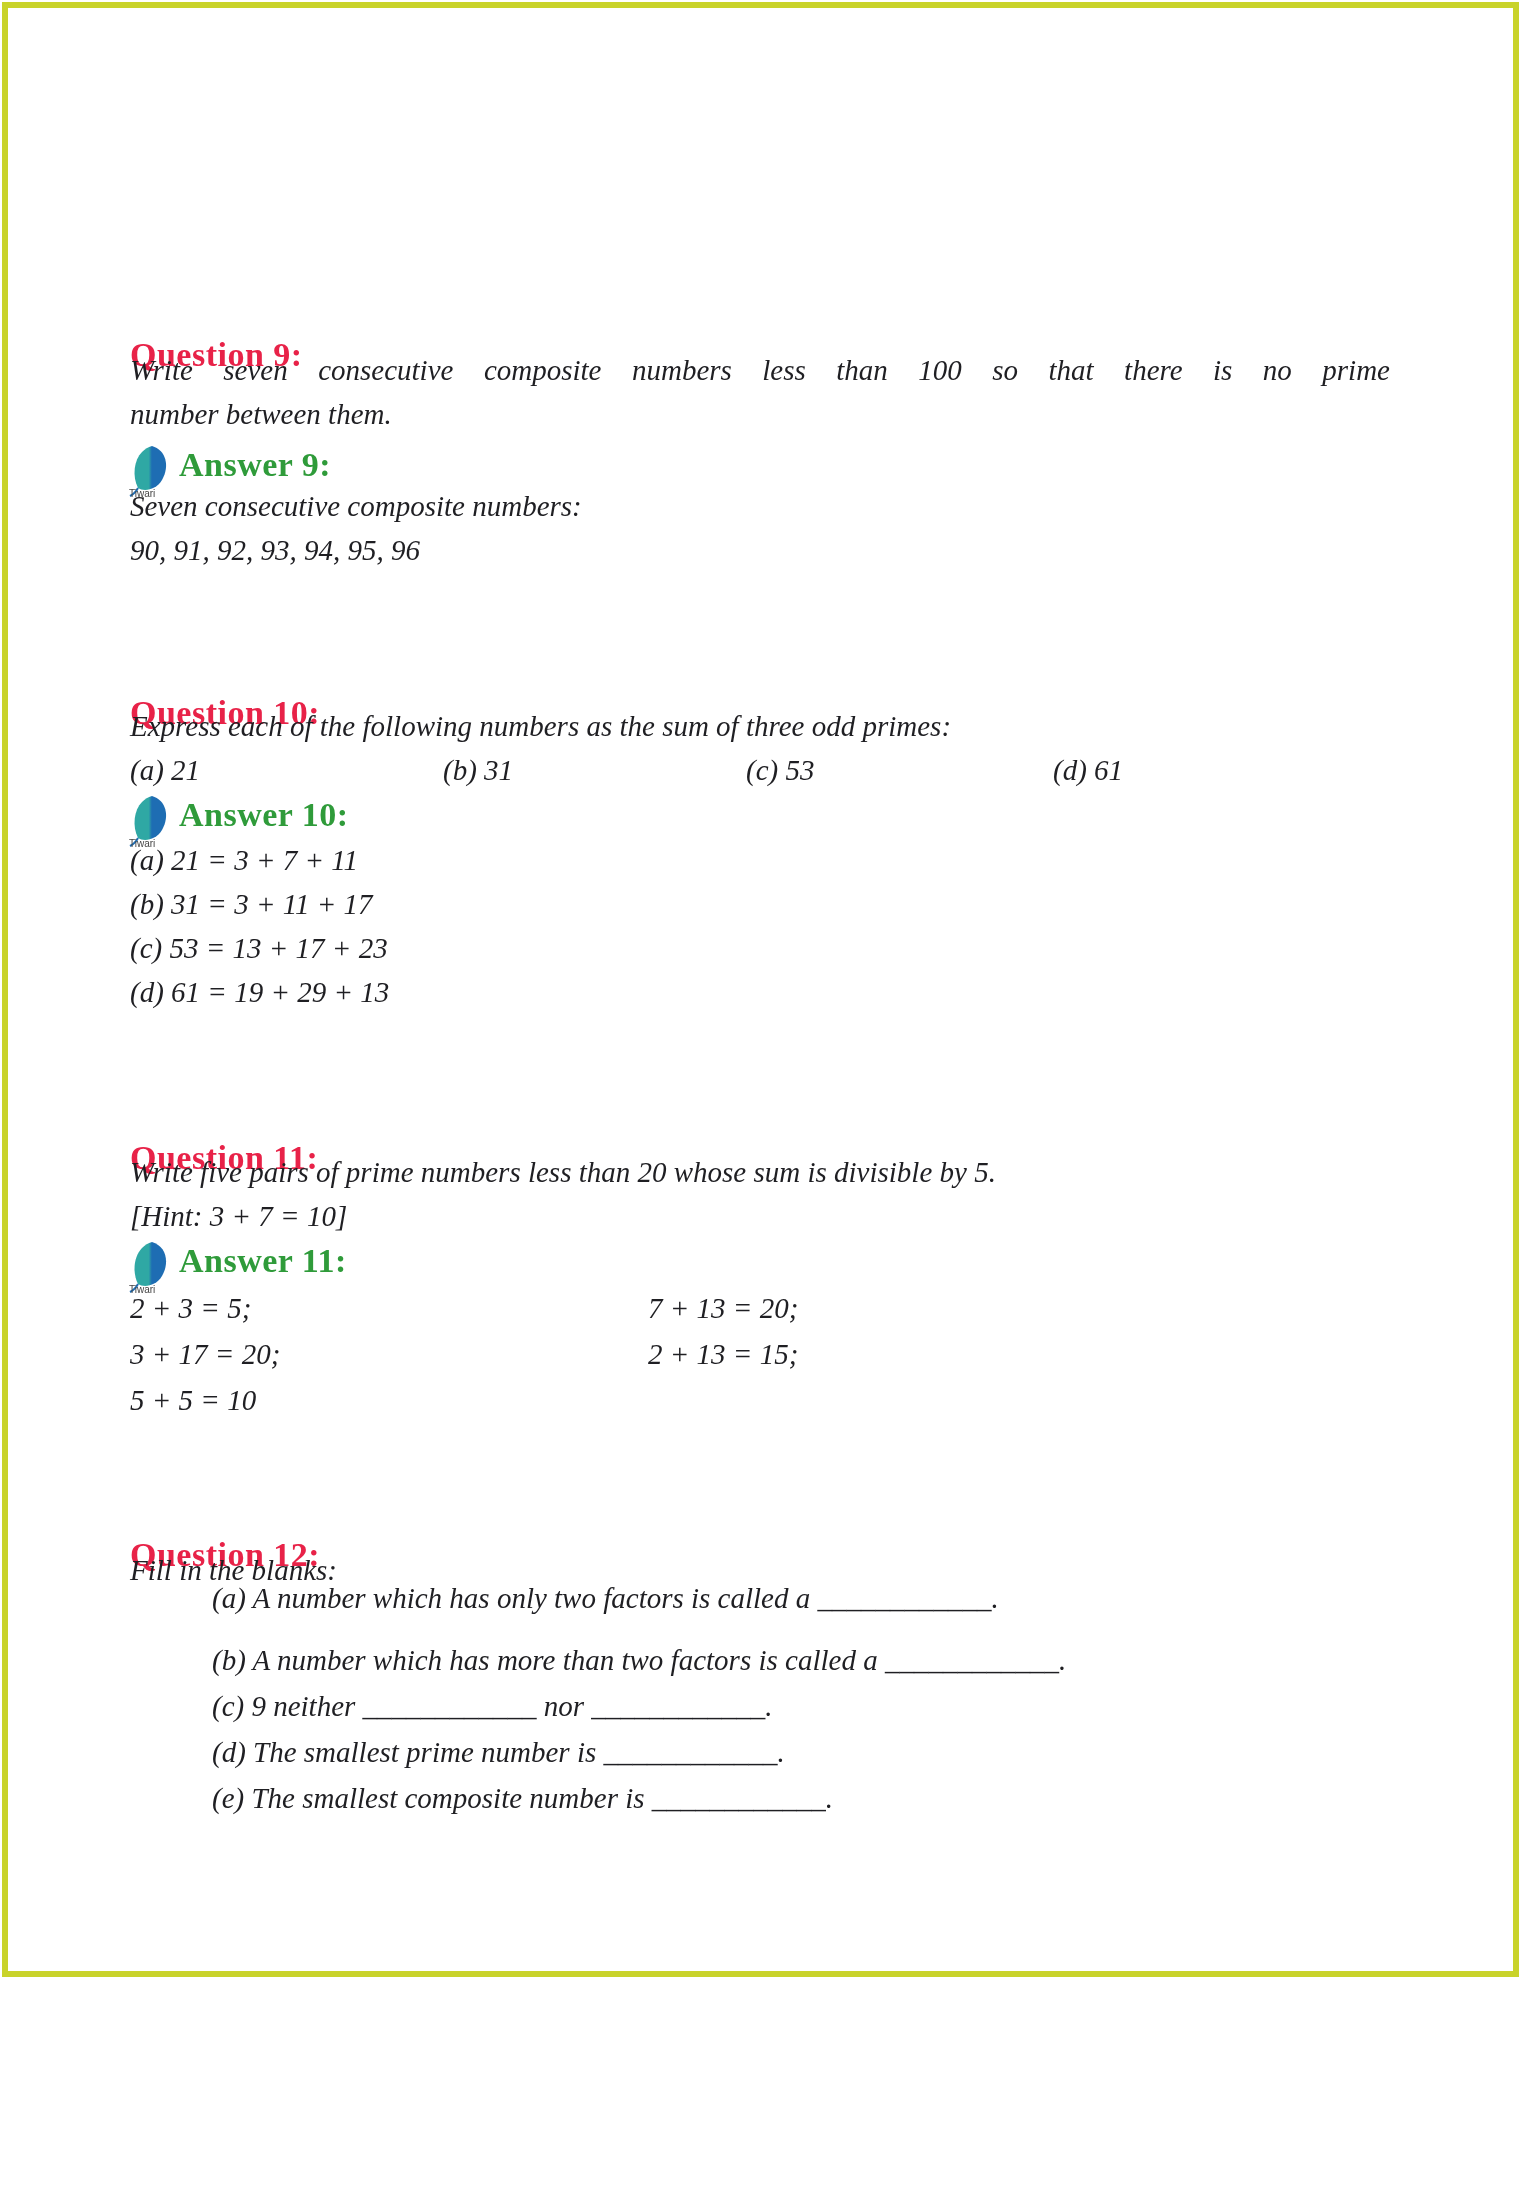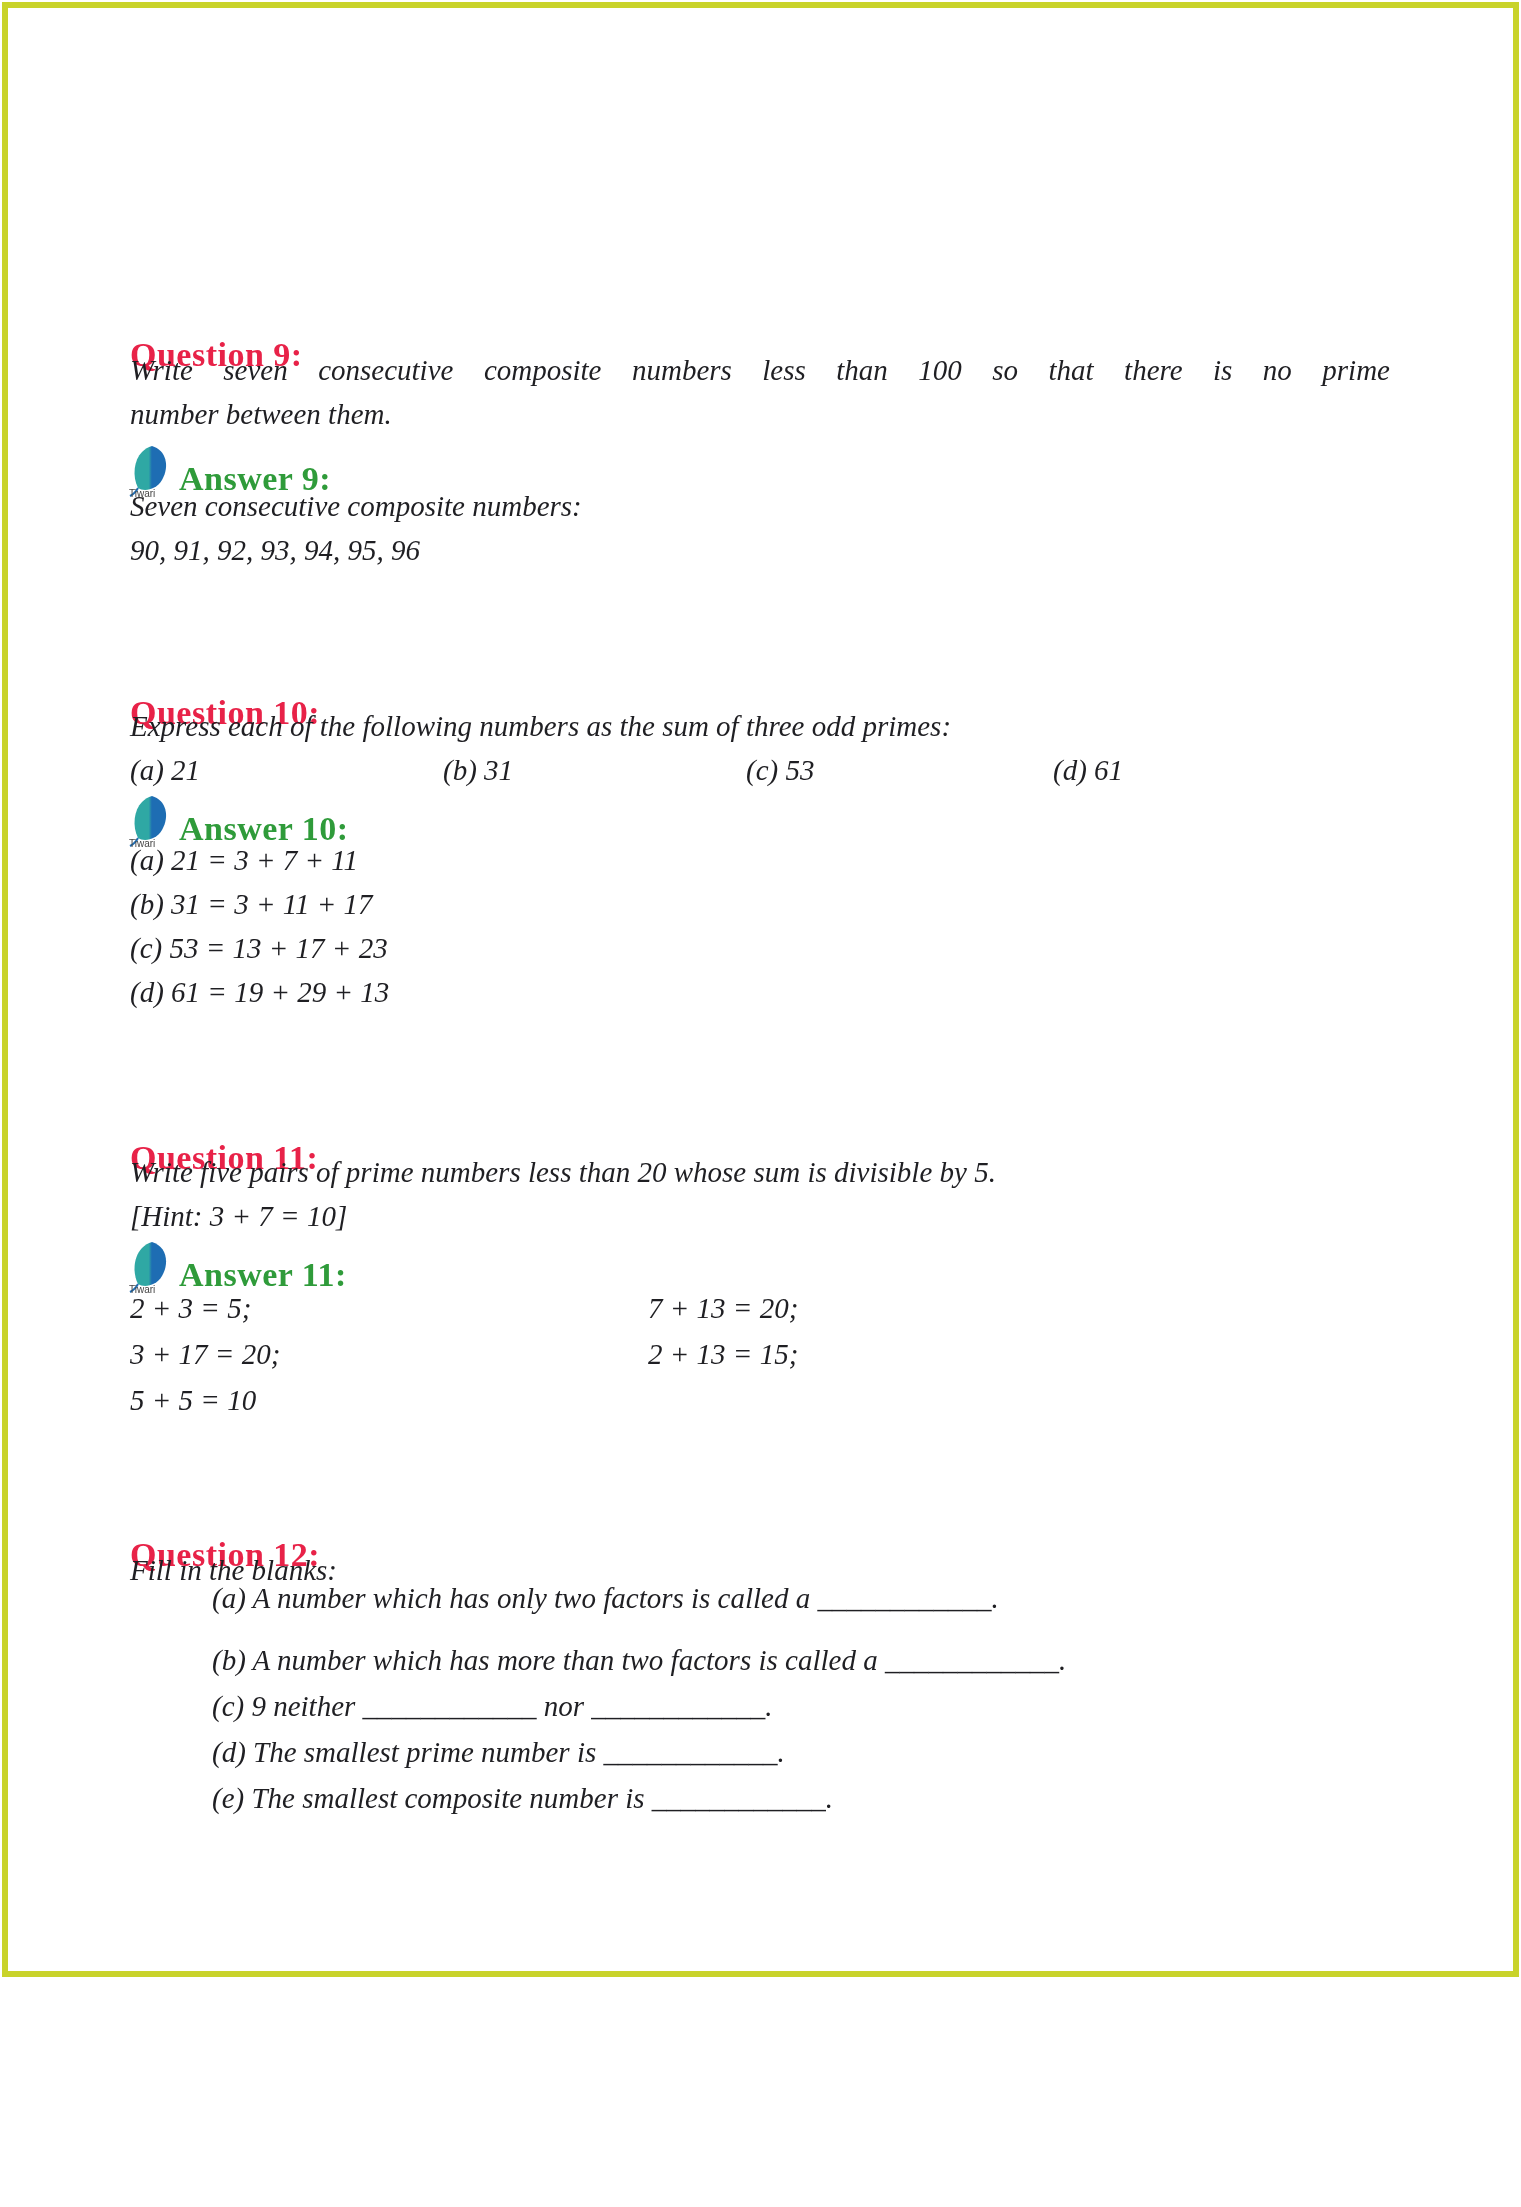"Answer 9:" .at { margin-top: 16px -> 2px }
